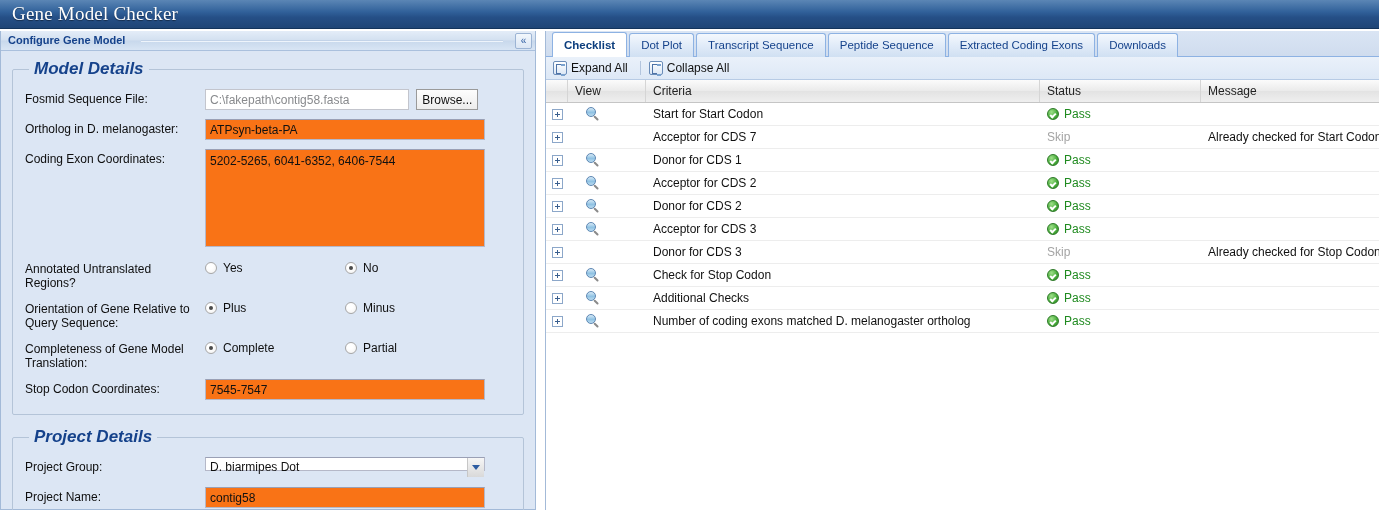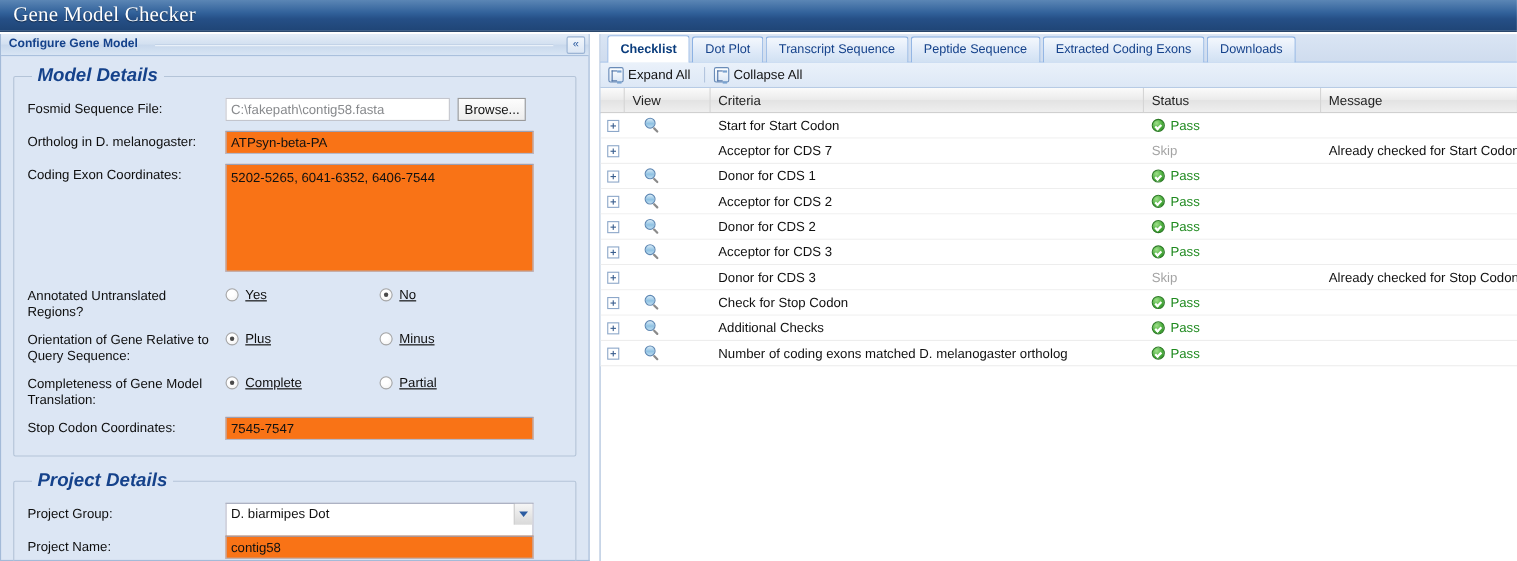"Yes" .radio-opt { text-decoration: underline -> none }
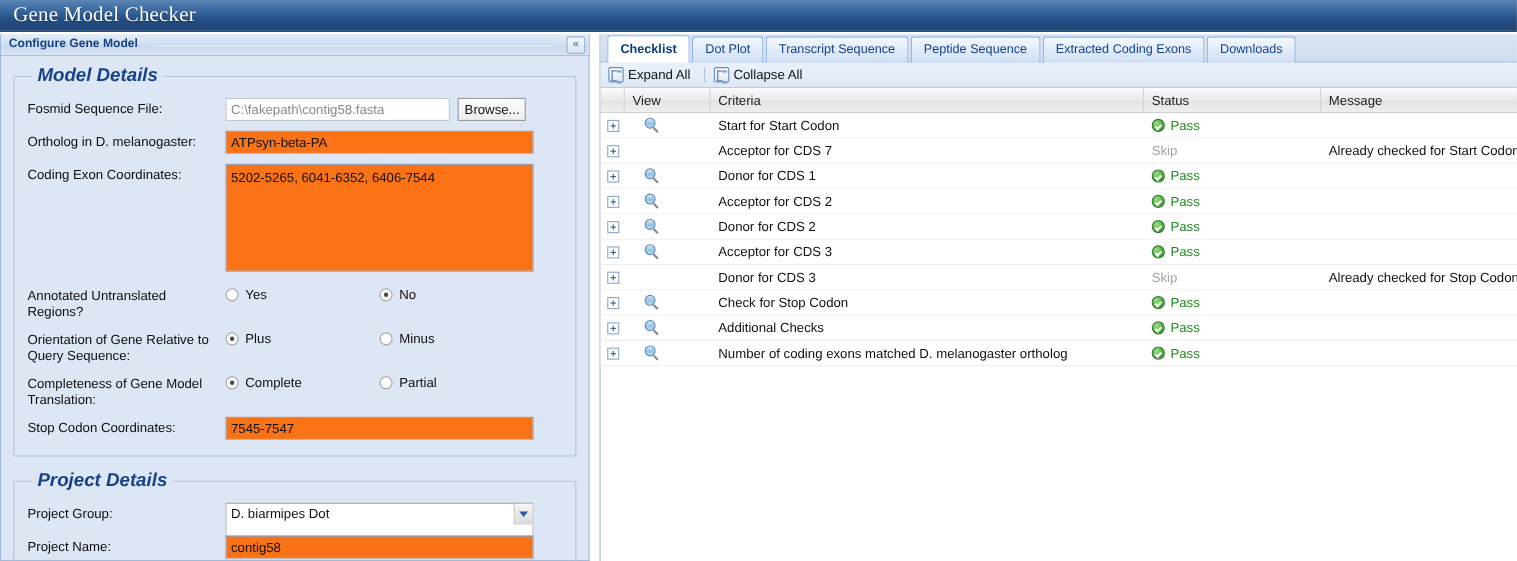"D. biarmipes Dot" .selwrap .selbox { height: 31px -> 14px }
